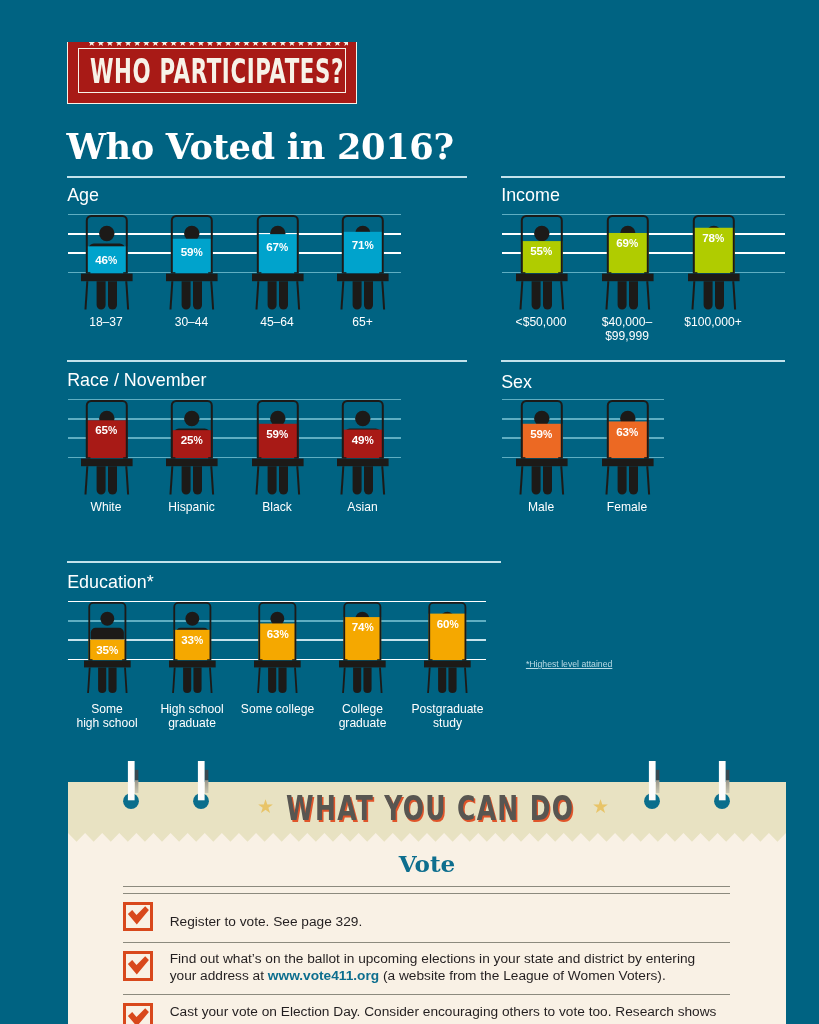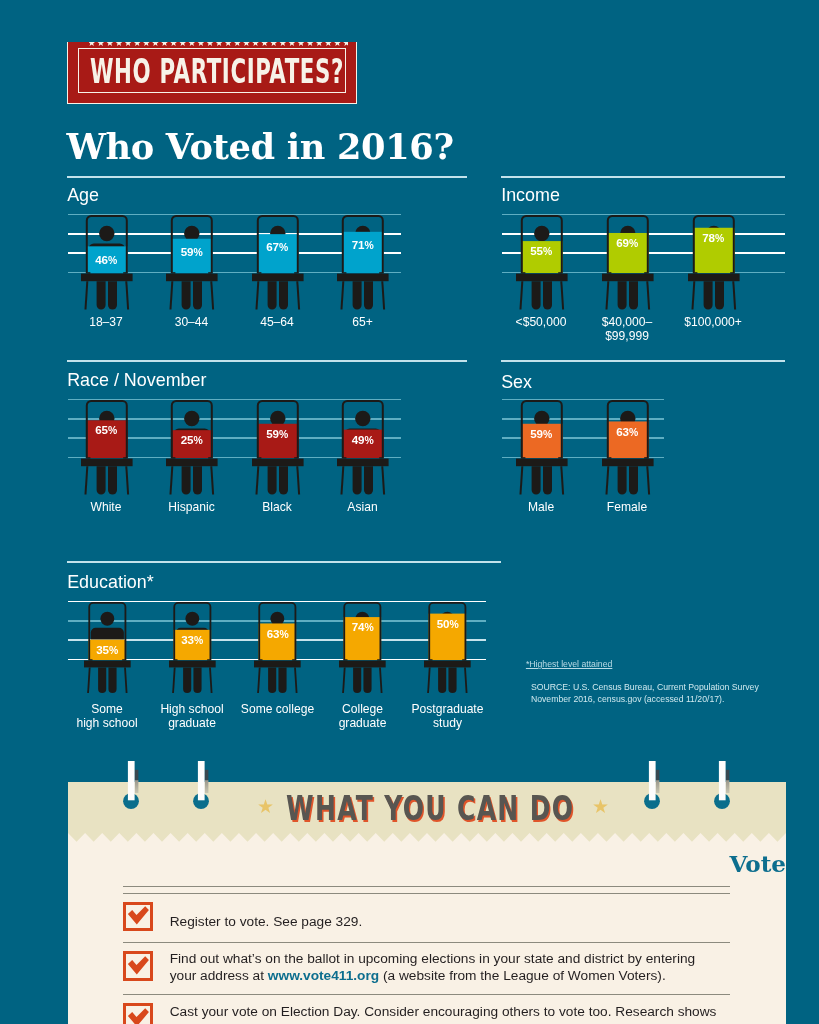"50" span { text: 50 -> 60 }
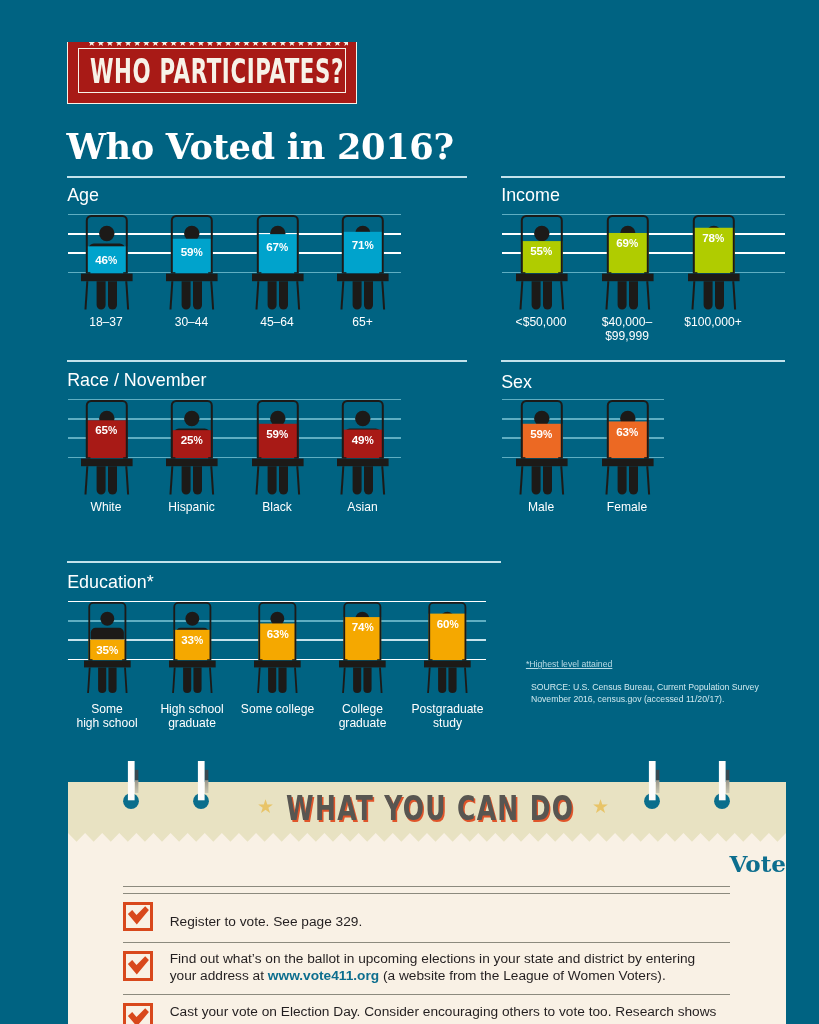"SOURCE: U.S. Census Bureau, Current" div.source { html: <div>SOURCE: U.S. Census Bureau, Current Population Survey November 2016, census.gov (accessed 11/20/17).</div> -> none }
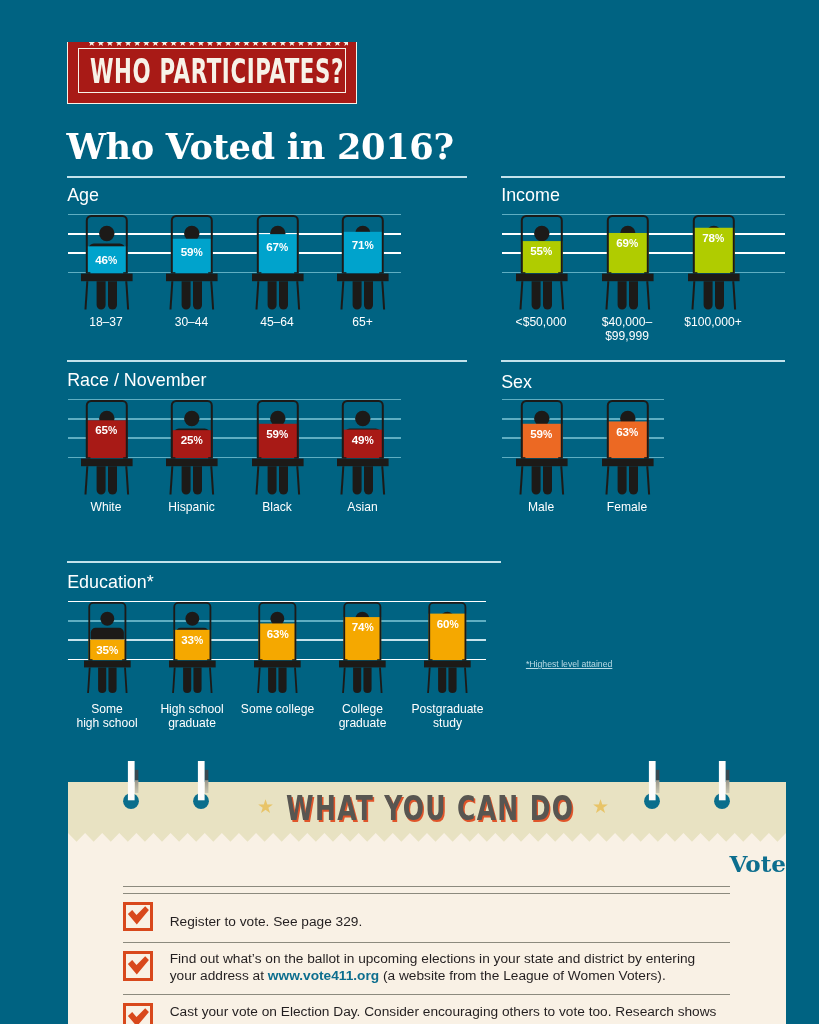"Vote" .subhead { text-align: right -> center }
